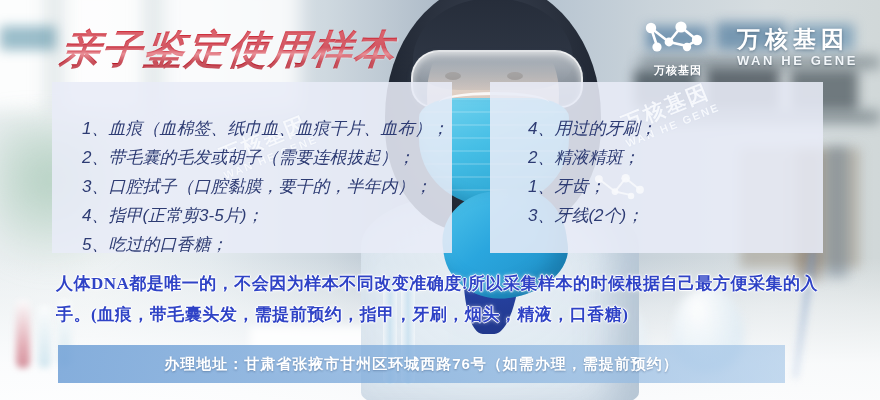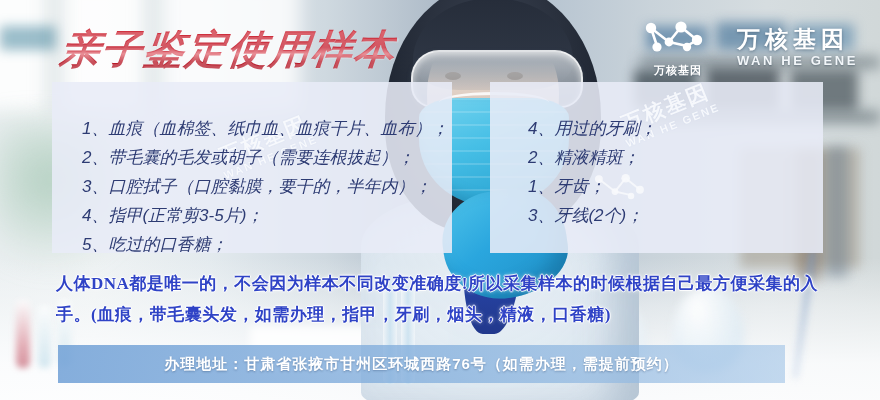"人体DNA都是唯一的，不会因为样本不同改变准确度!所以采集样本的时候根据自己最方" div.note { text: 如需办理 -> 需提前预约 }
